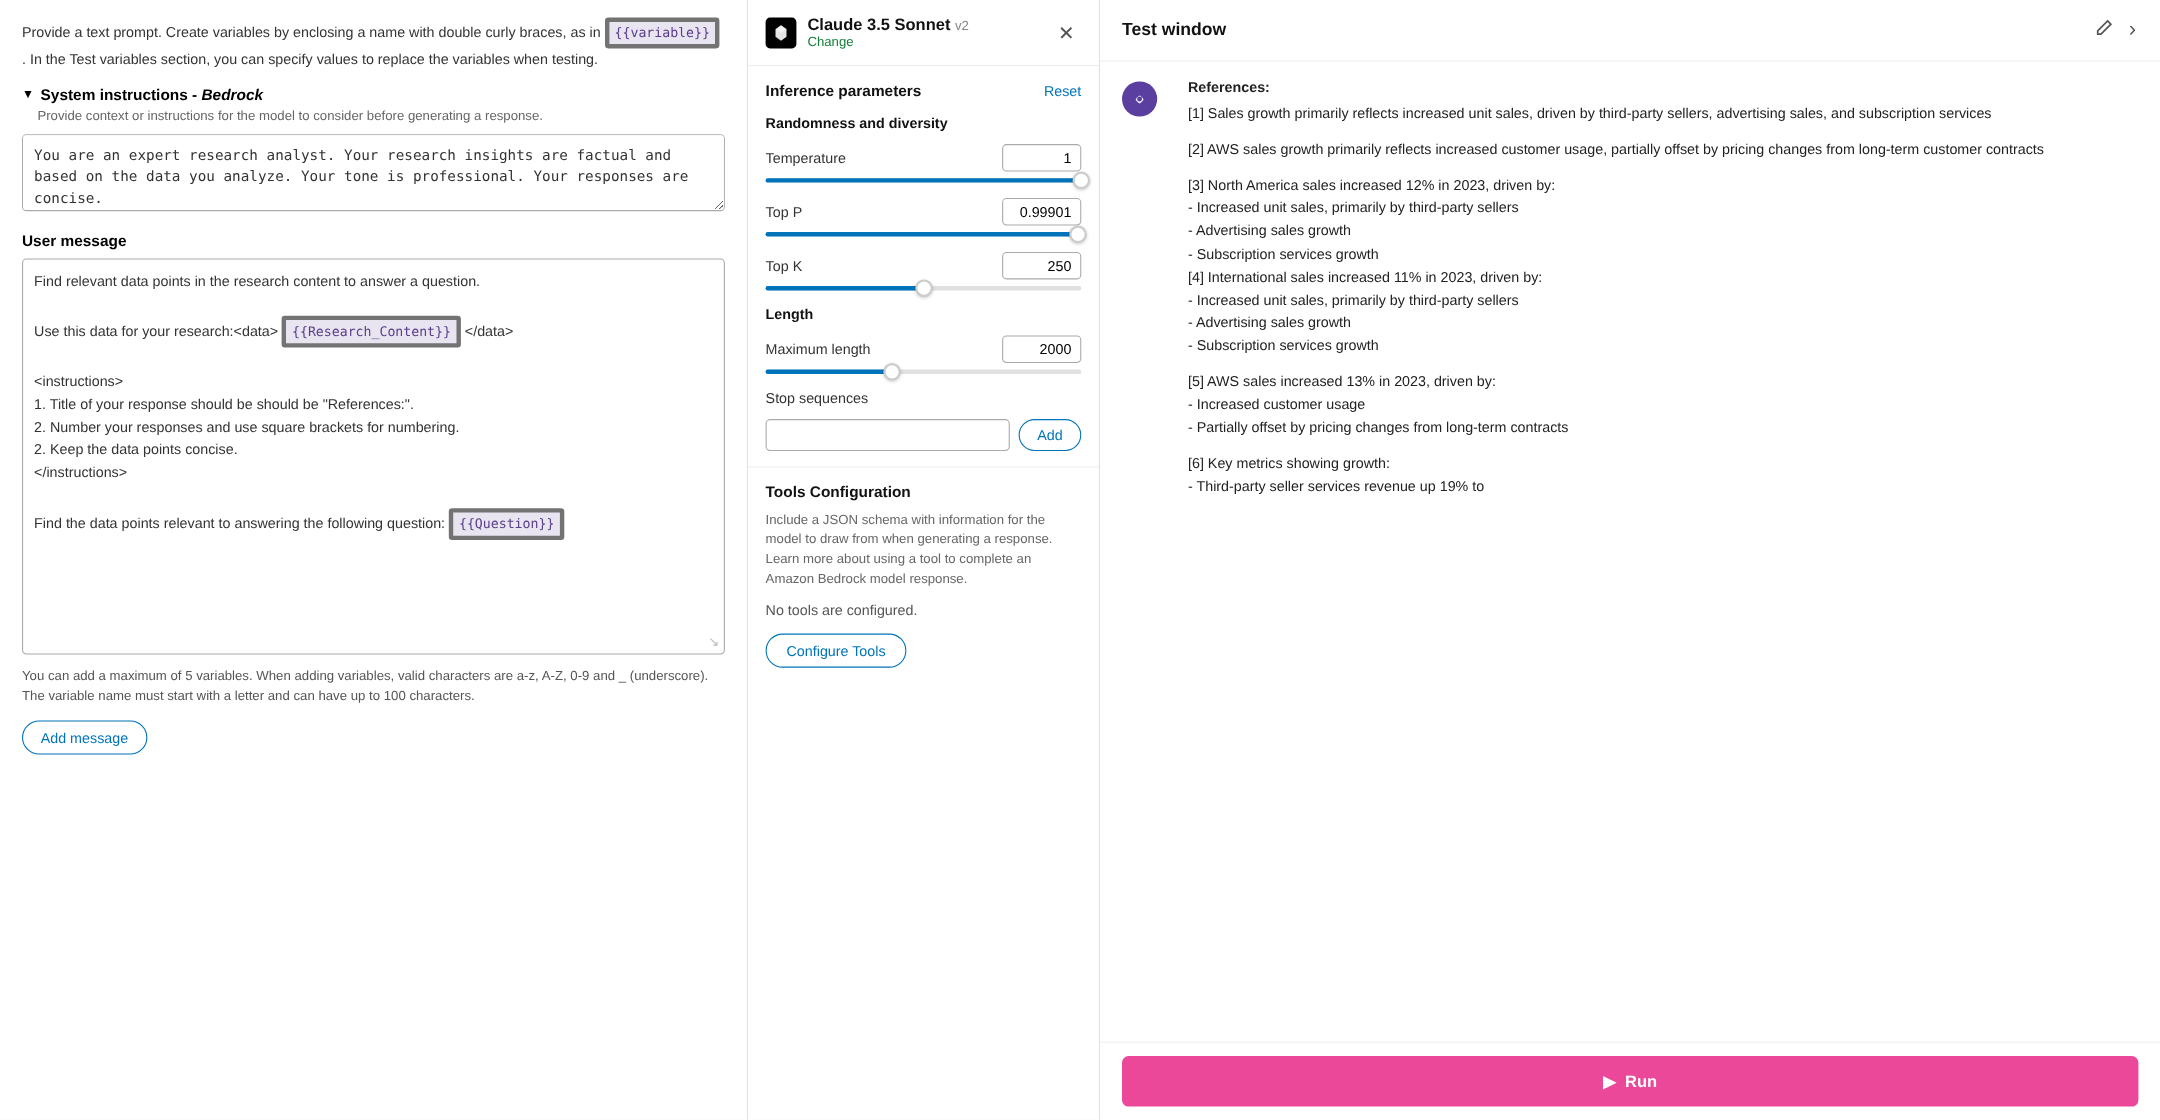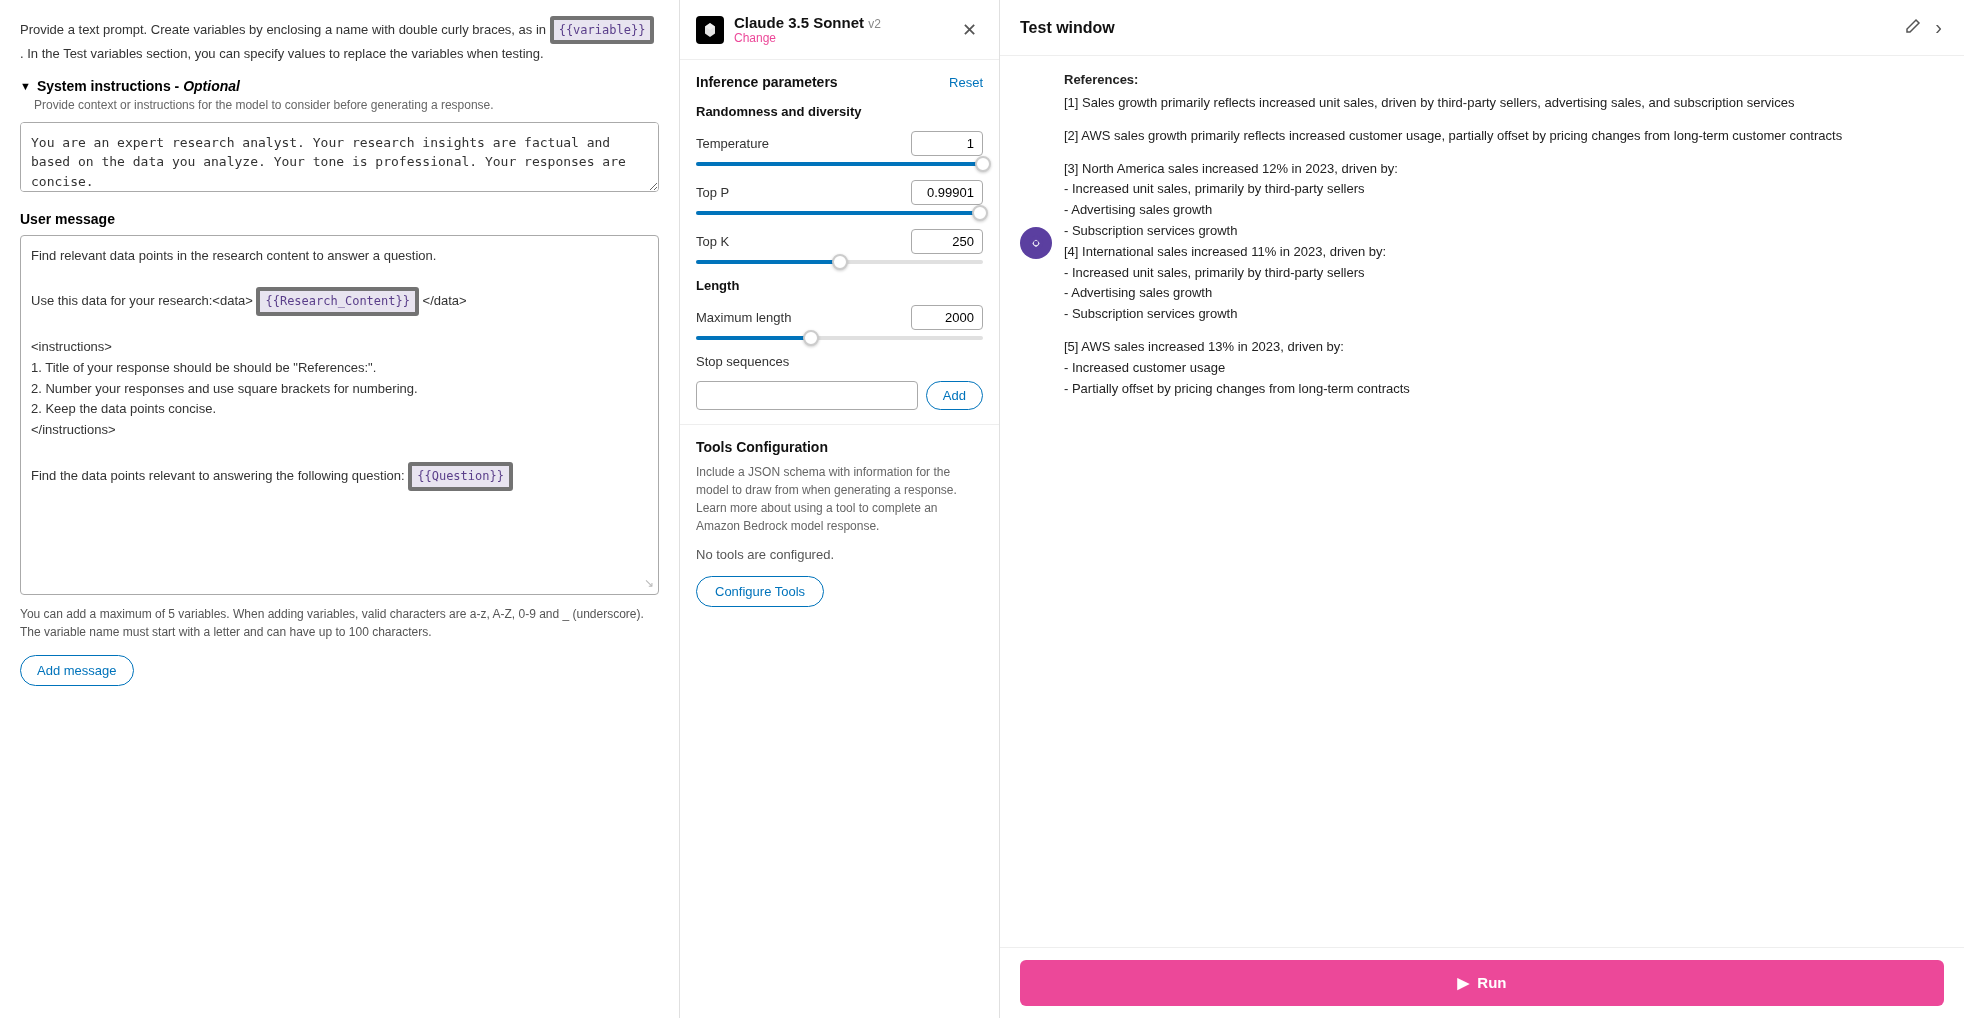"Change" .model-change { color: #ec4899 -> #15803d }
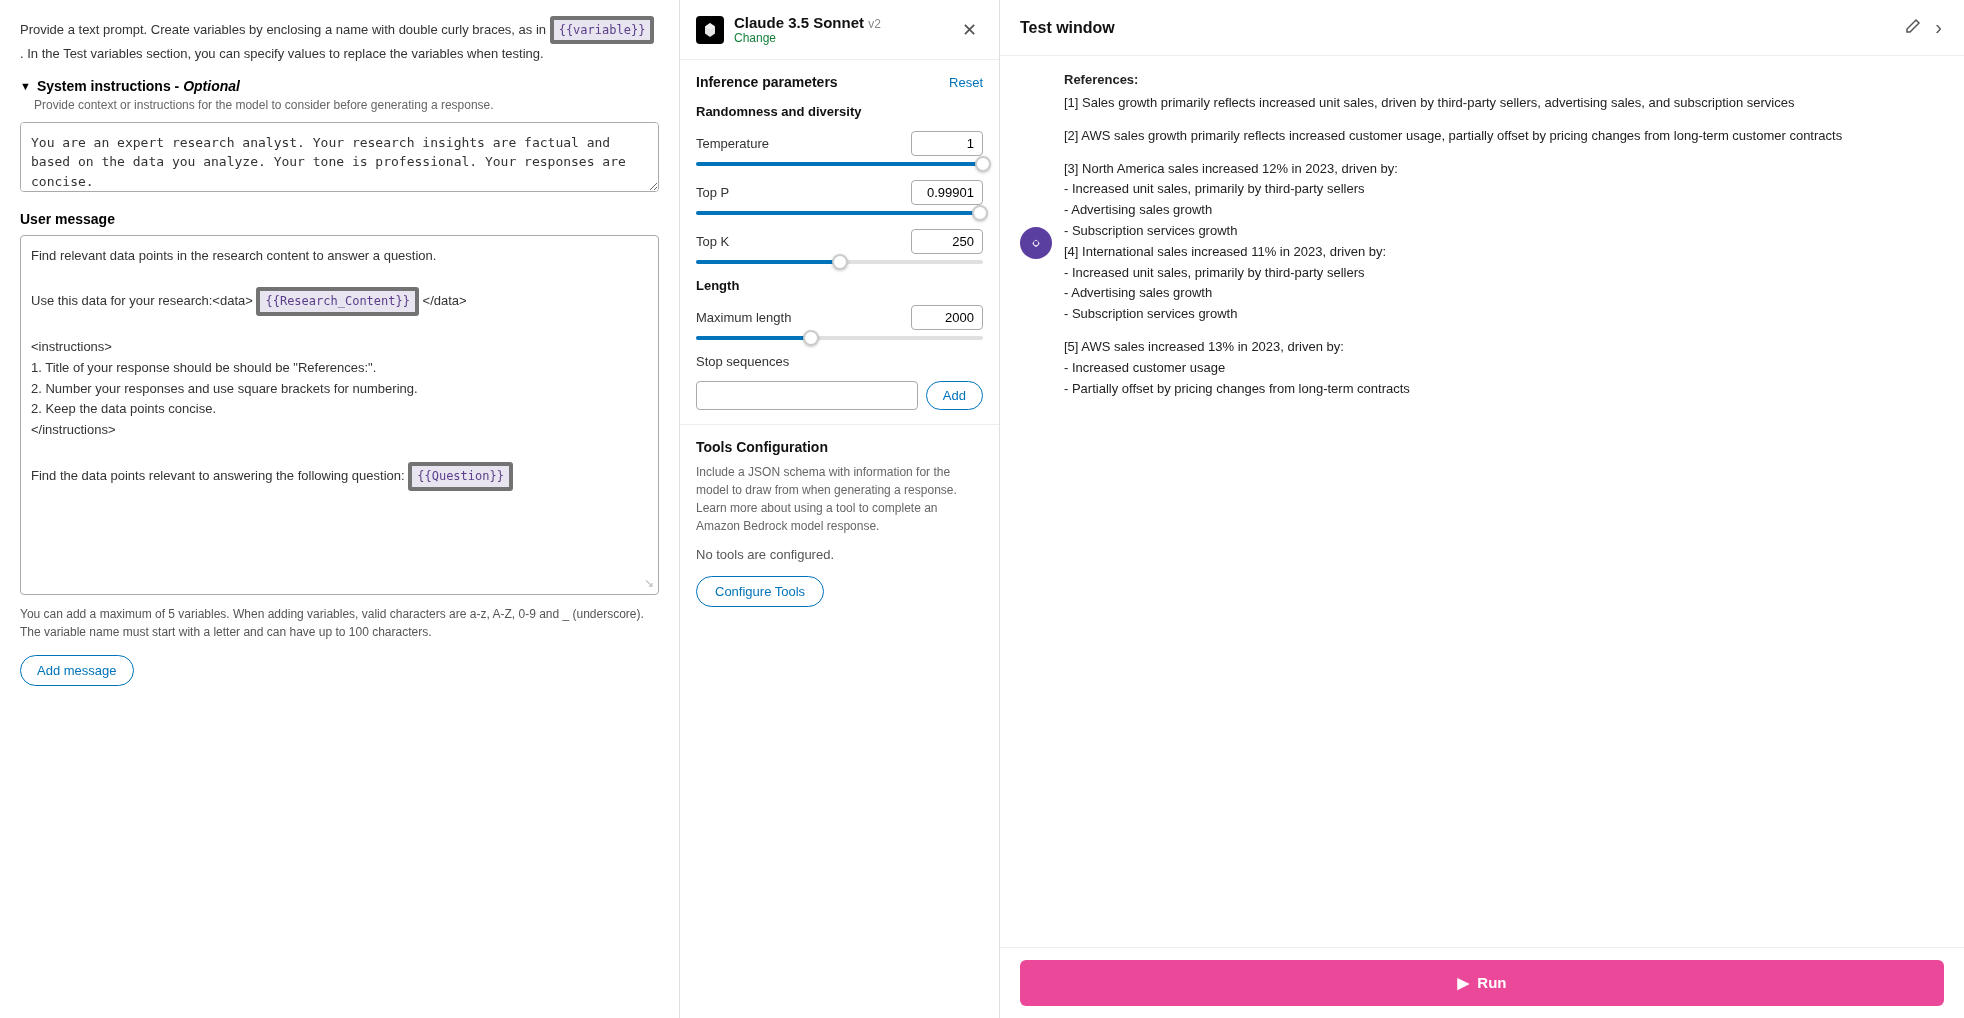"Optional" em { text: Optional -> Bedrock }
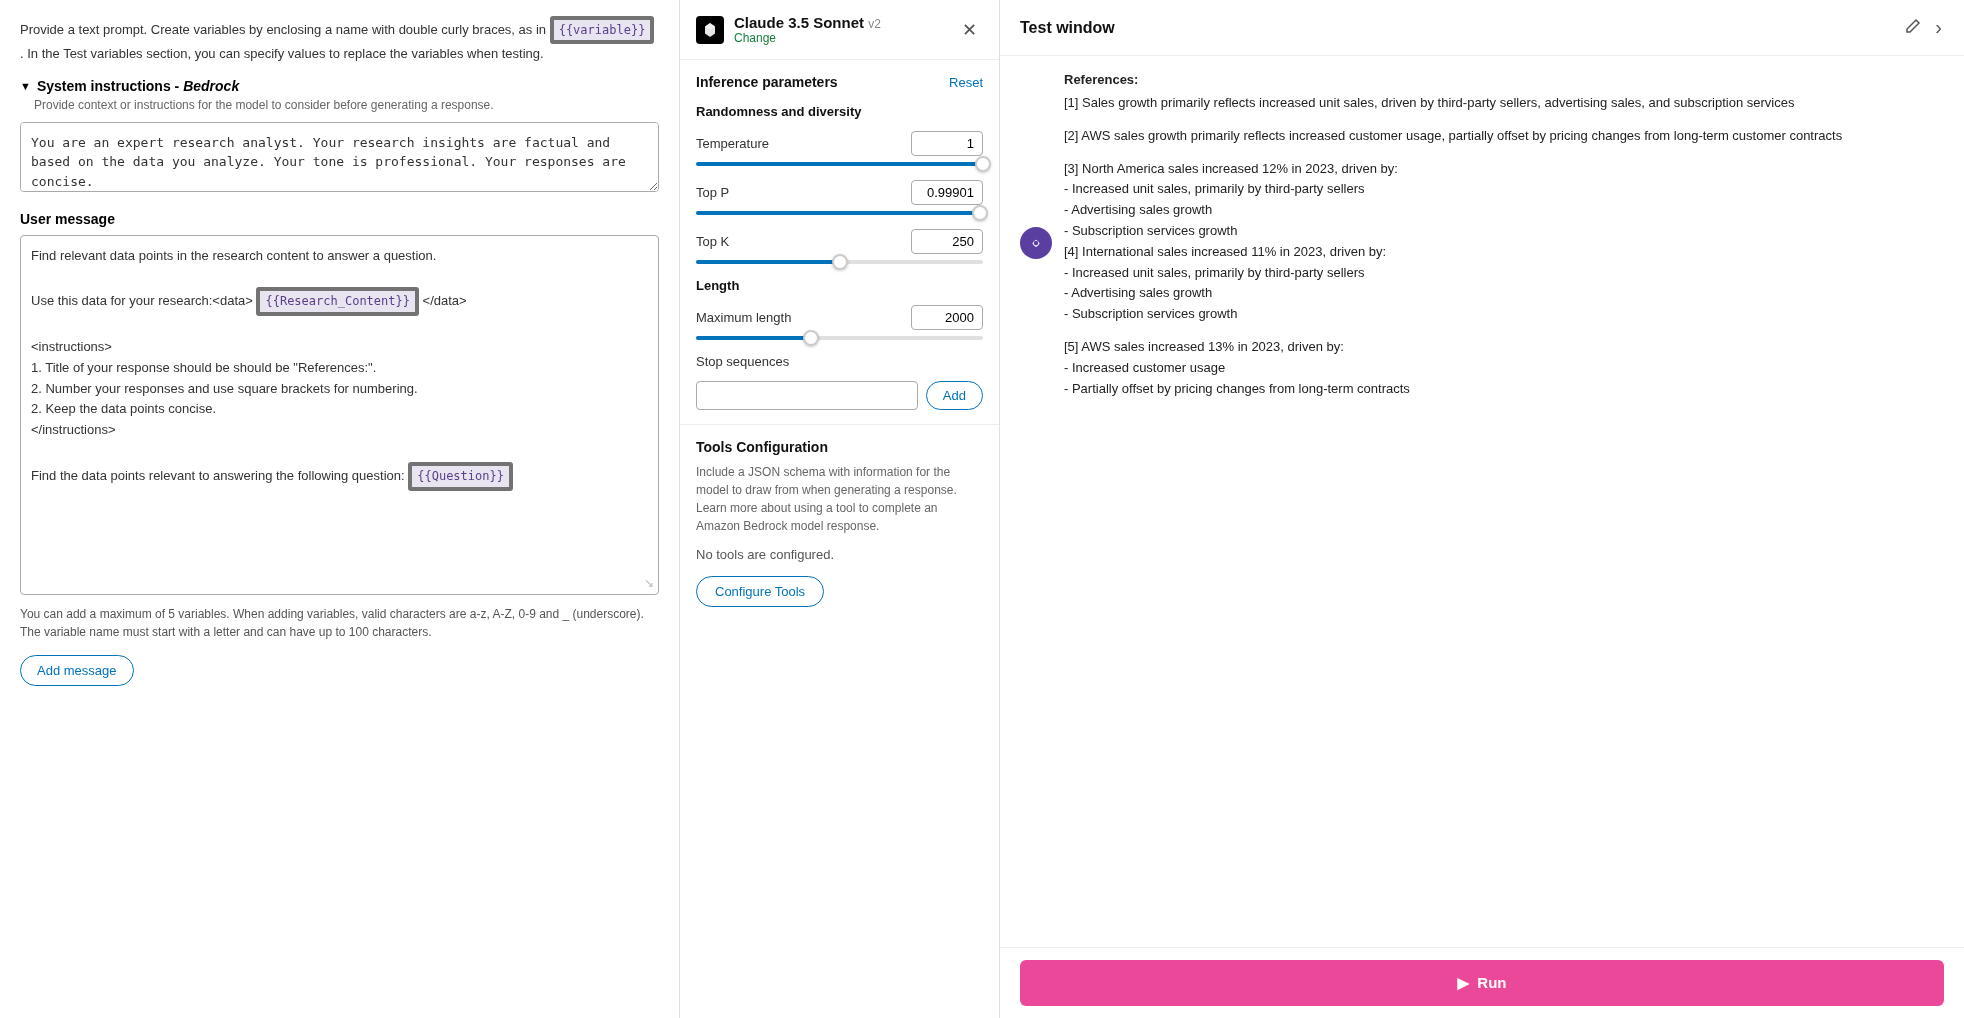"References:" .response-row { align-items: center -> none; gap: 12px -> 28px }
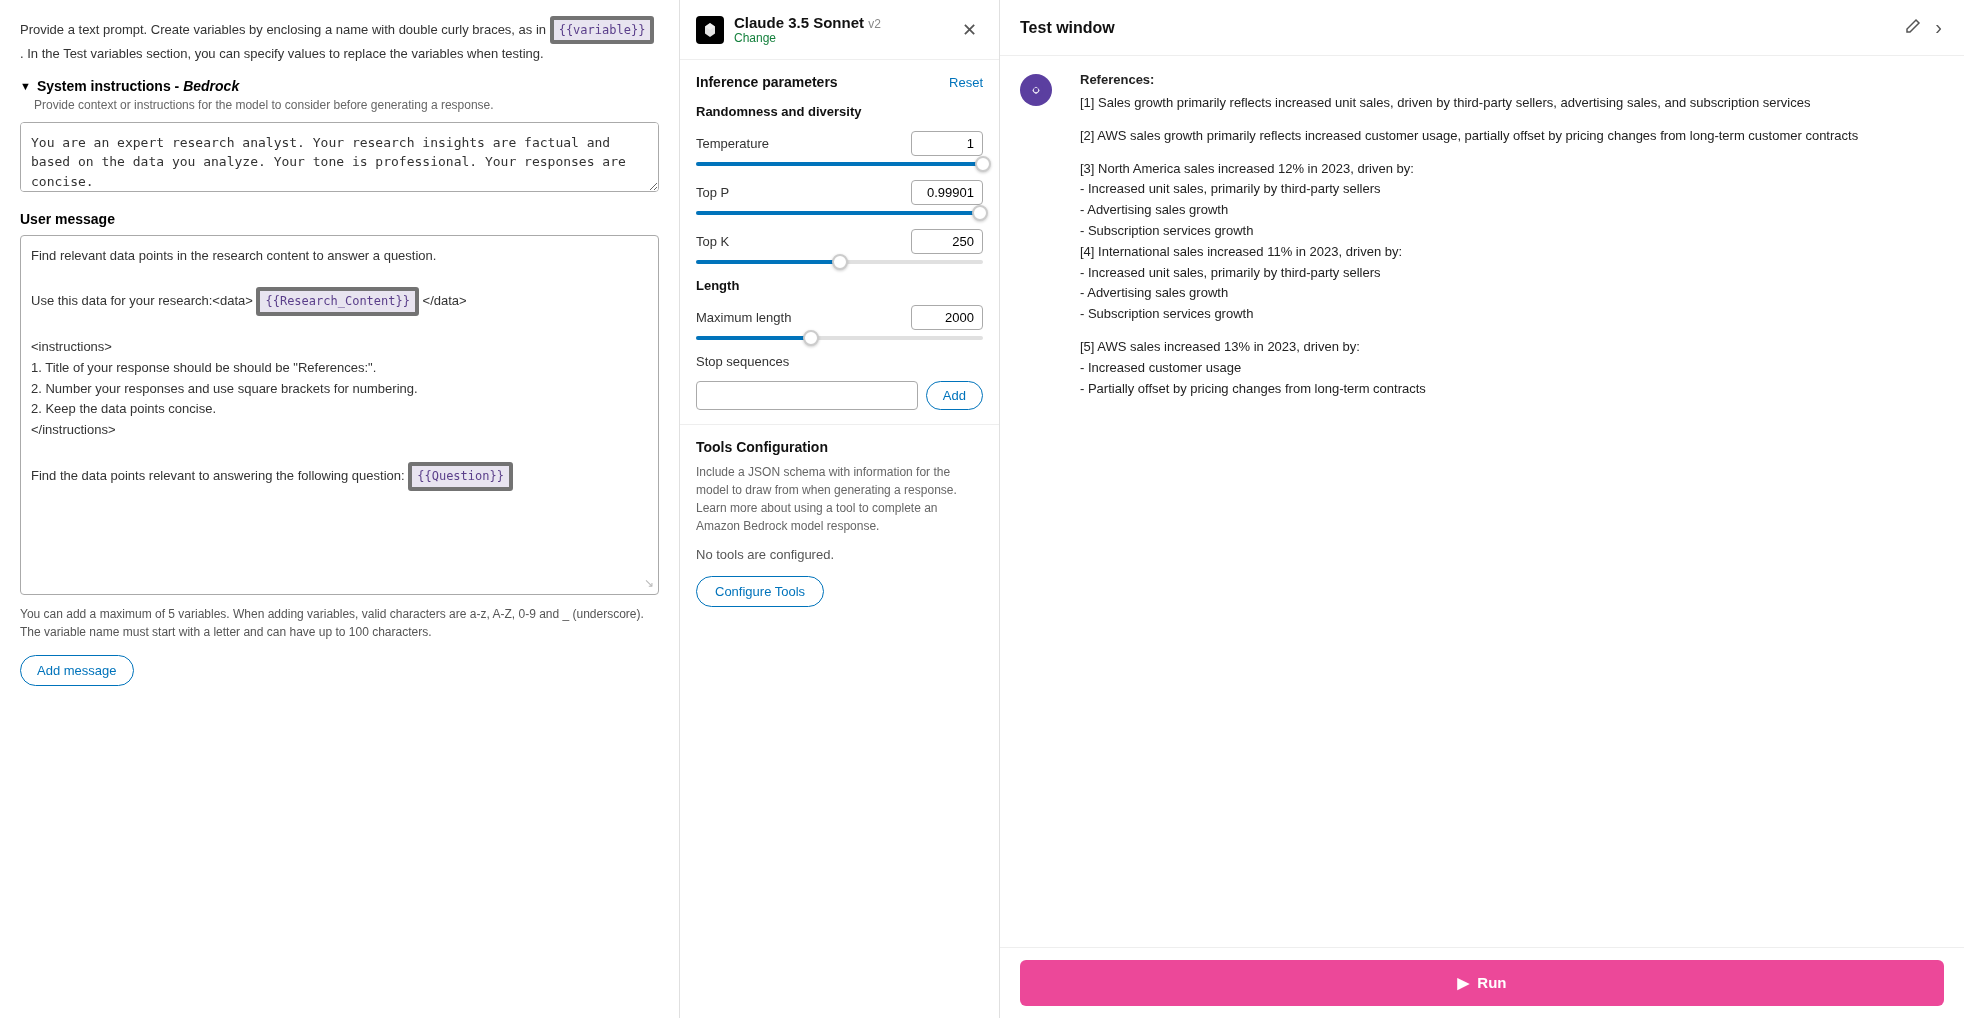"[6] Key metrics showing growth:" div.response-text { html: none -> <div>[6] Key metrics showing growth:<br>- Third-party seller services revenue up 19% to</div> }
